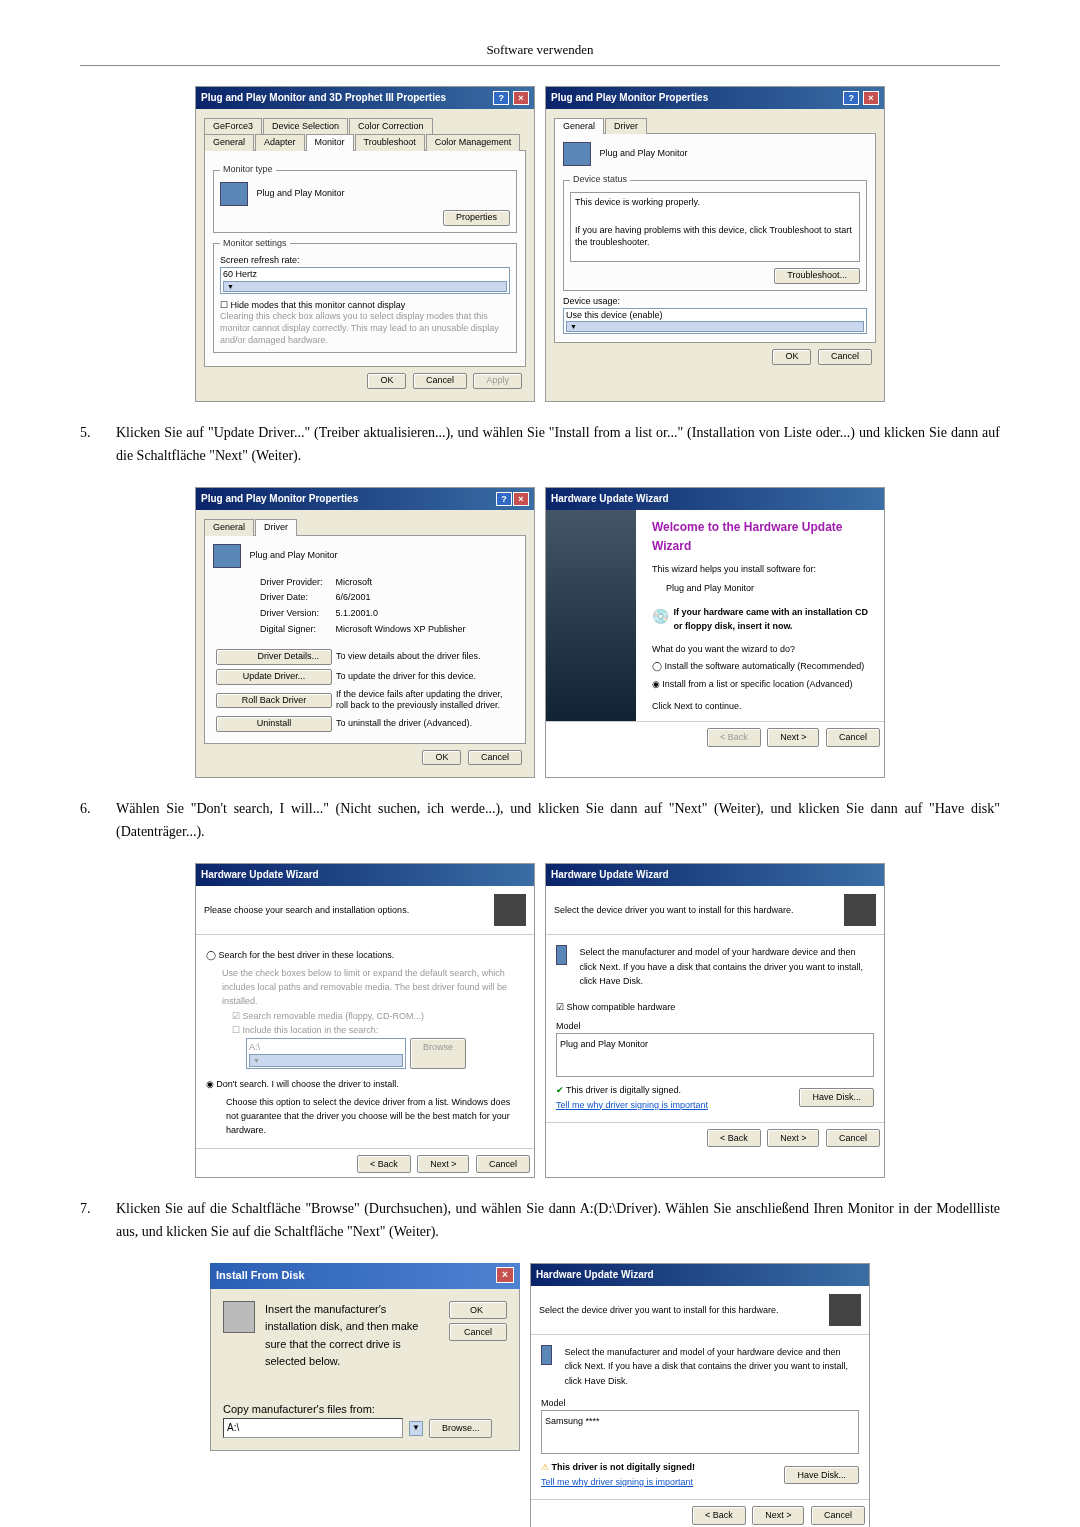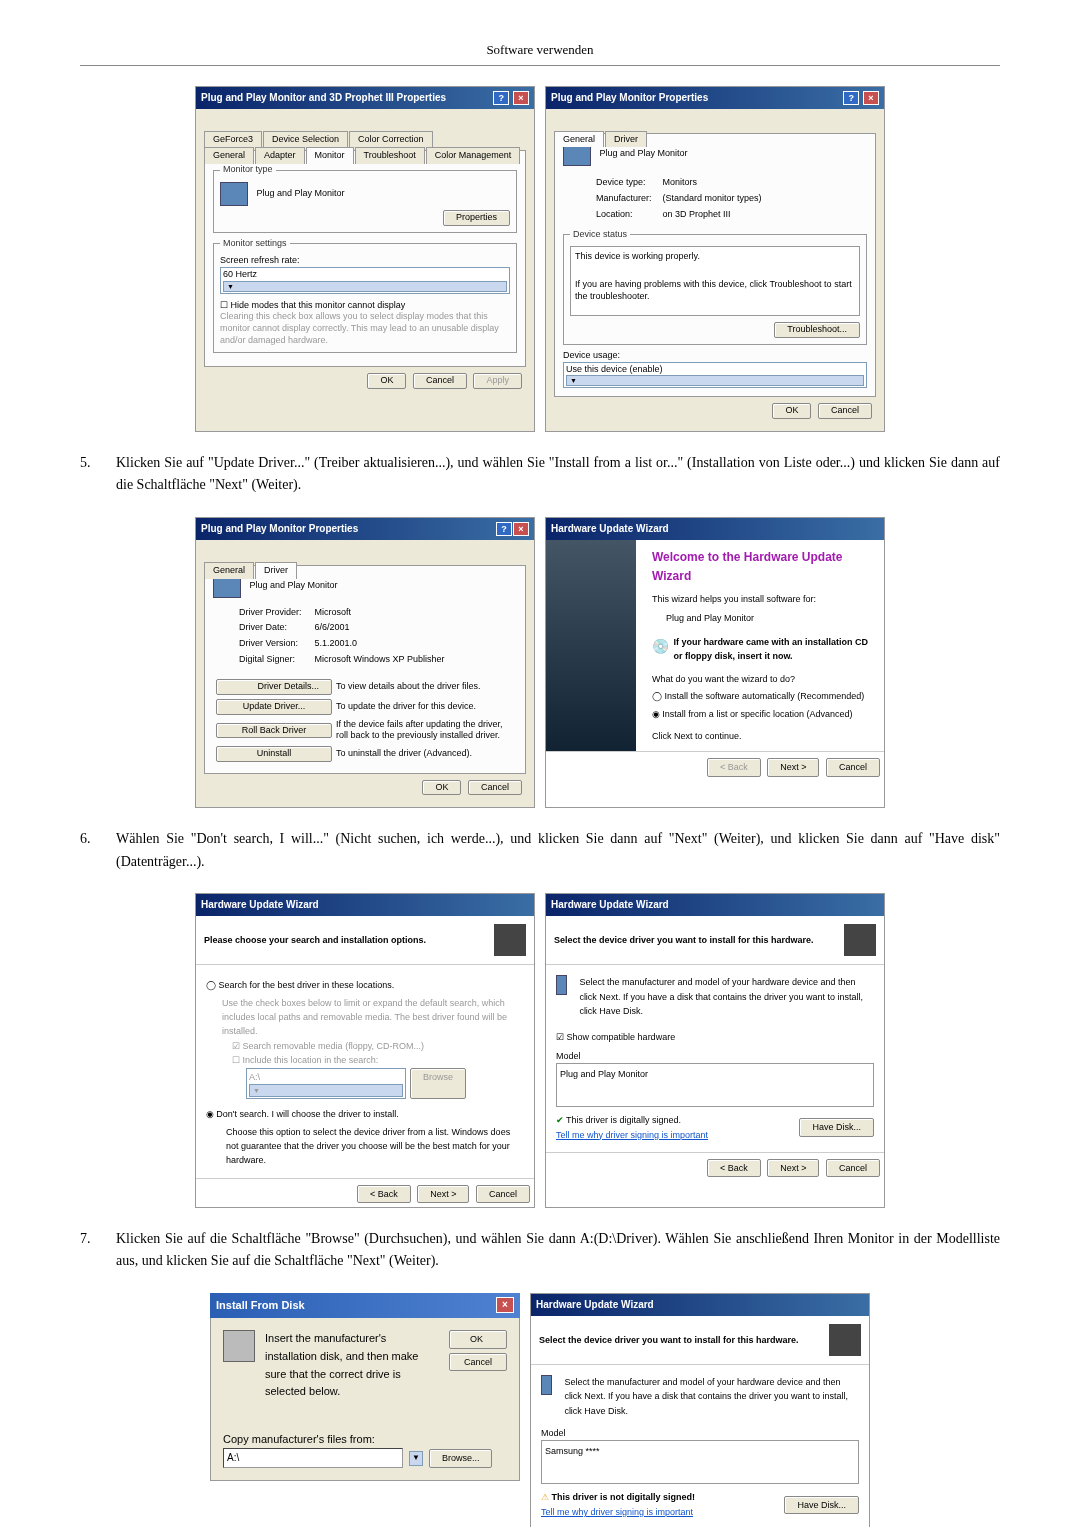"GeForce3" .tab { top: 14px -> 1px }
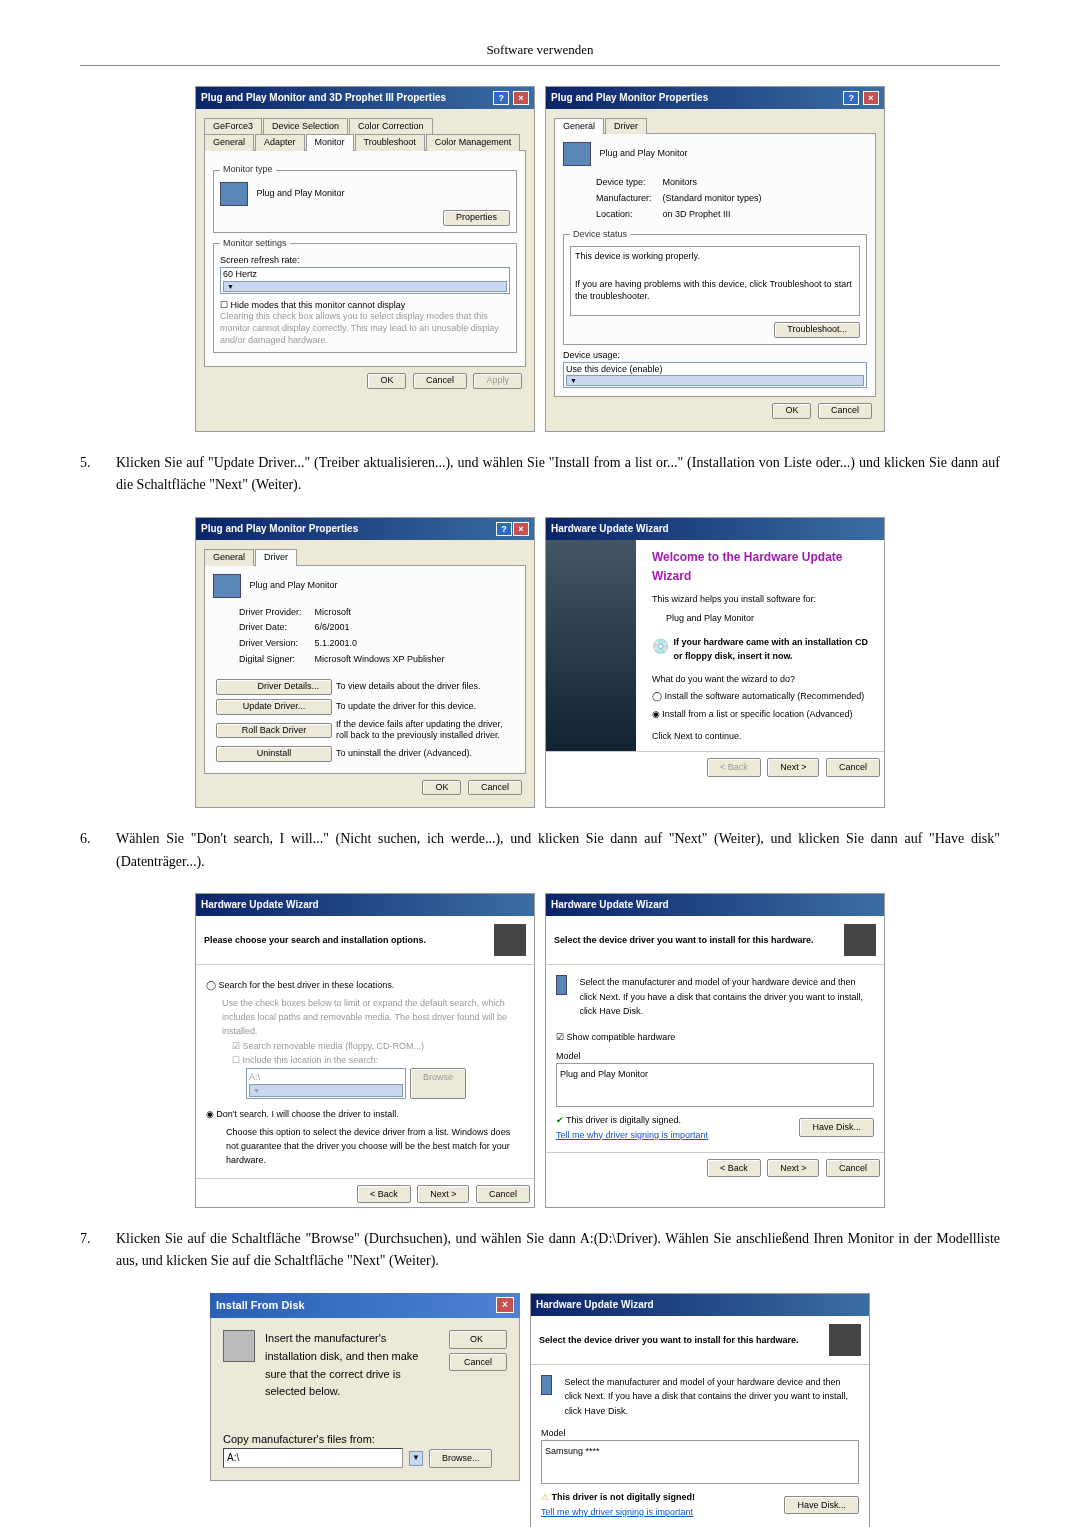"Device type:" table { html: <table> <tbody> <tr> <td>Device type:</td> <td>Monitors</td> </tr> <tr> <td>Manufacturer:</td> <td>(Standard monitor types)</td> </tr> <tr> <td>Location:</td> <td>on 3D Prophet III</td> </tr> </tbody> </table> -> none }
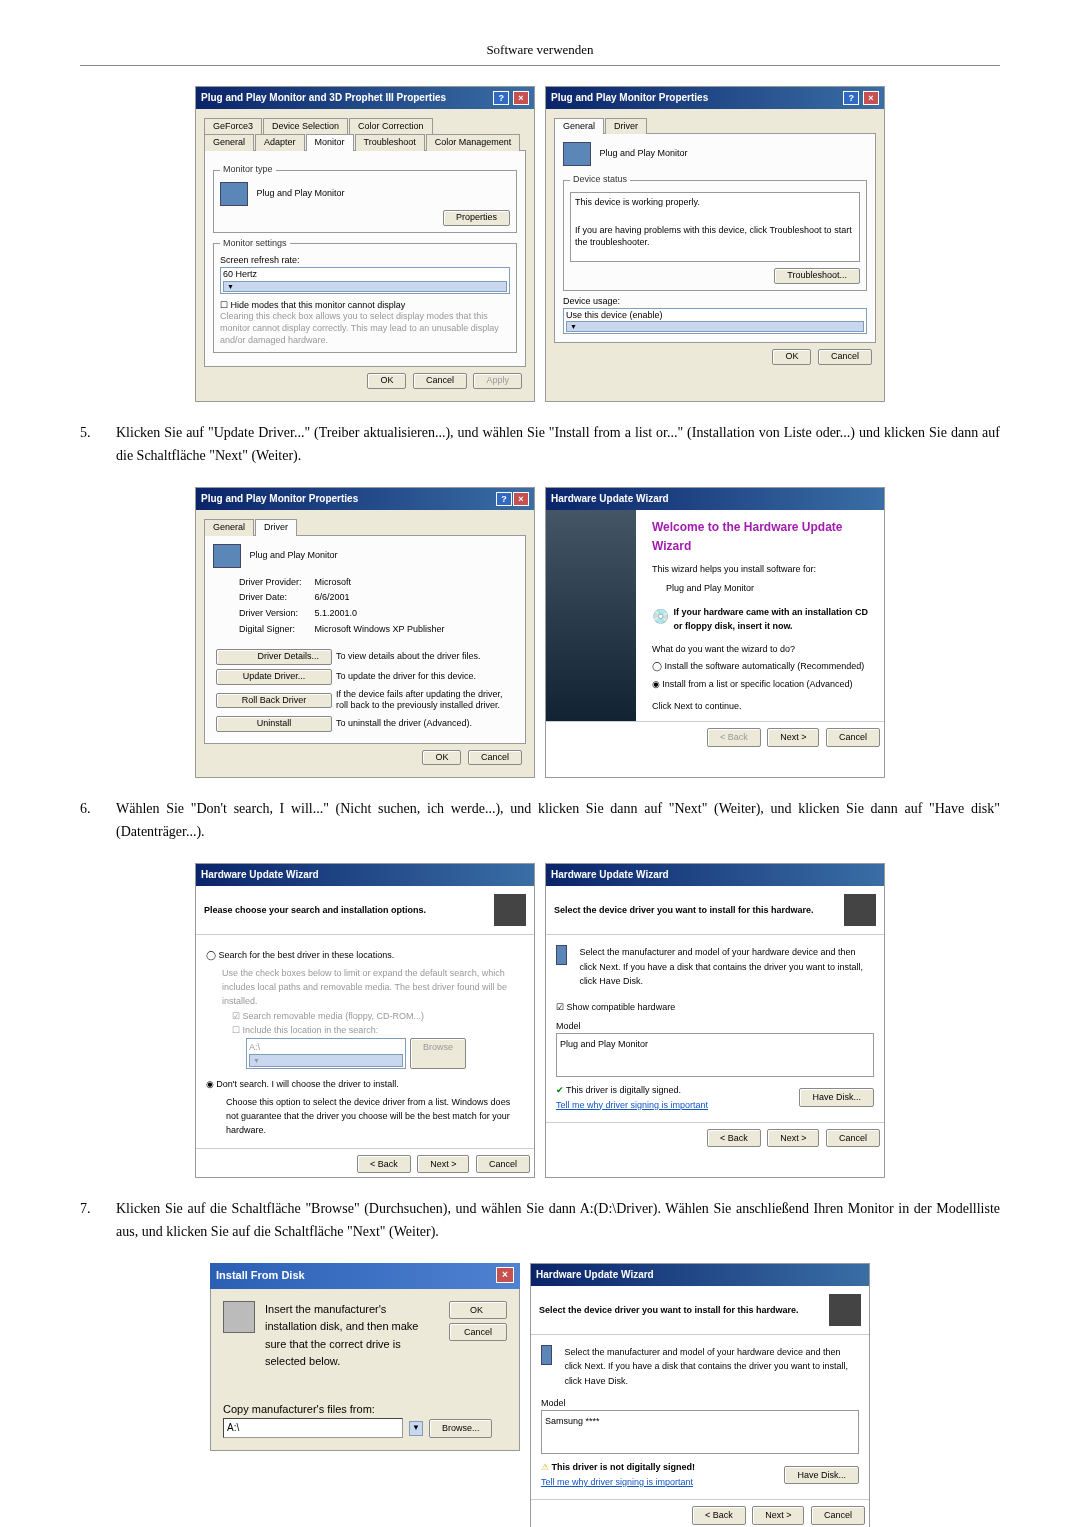"Driver Provider:" table { margin-left: 23px -> 44px }
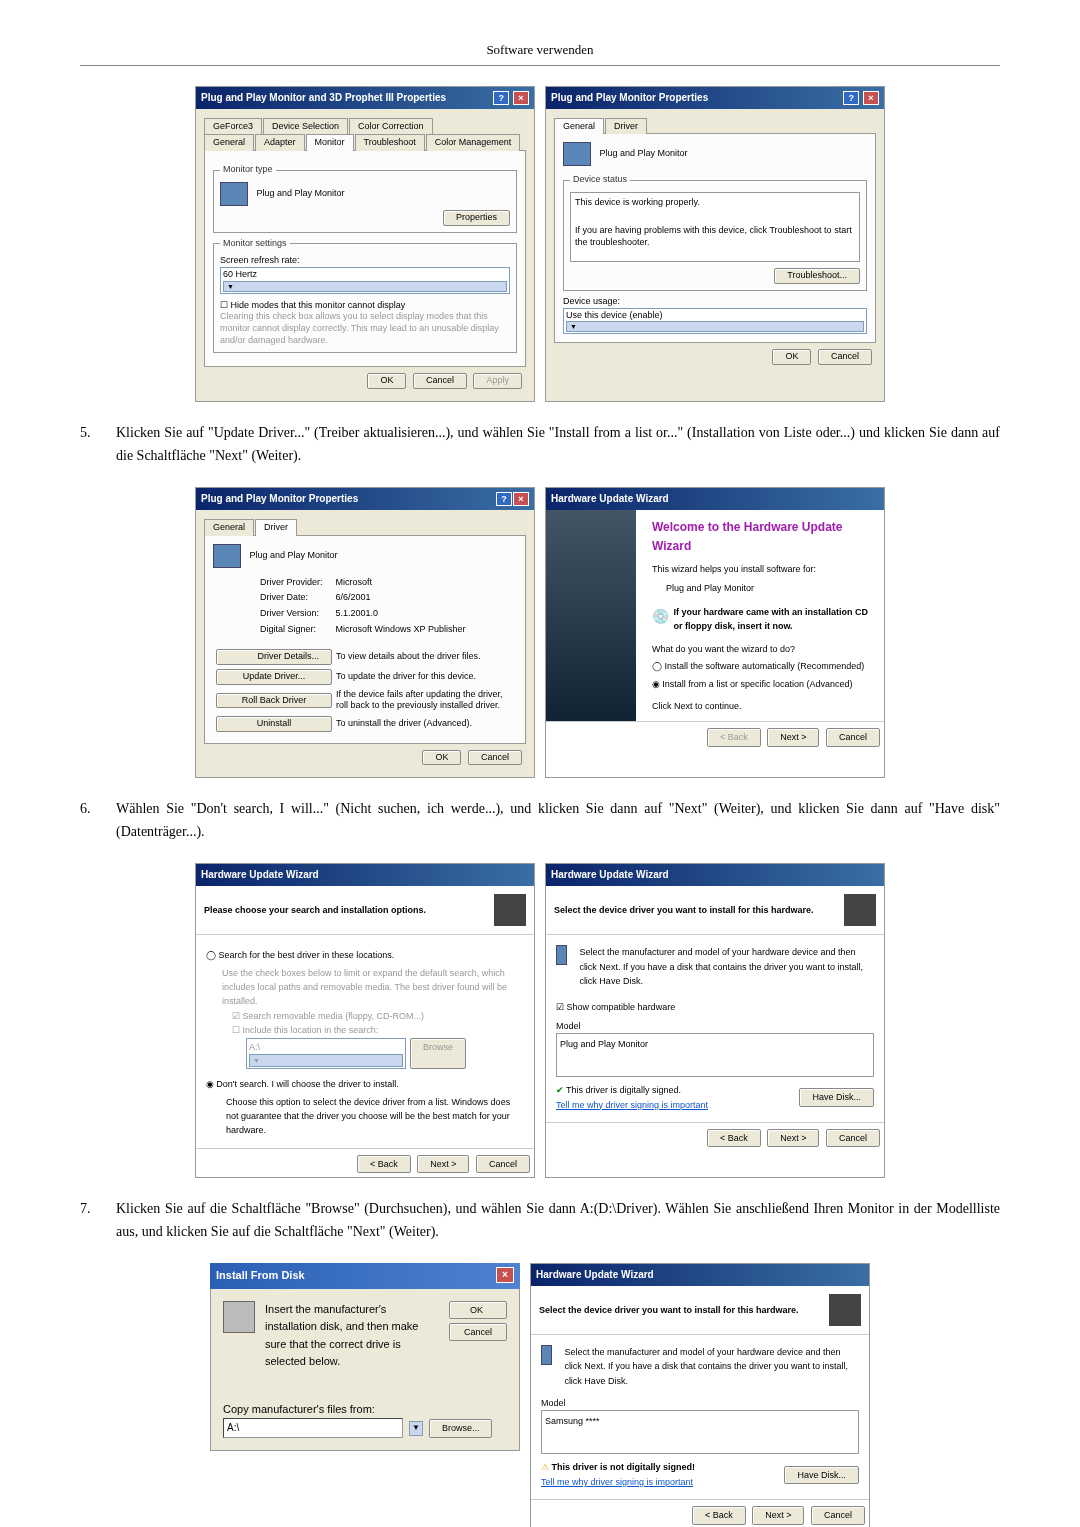"Please choose your search and" .wizard-title { font-weight: bold -> normal }
